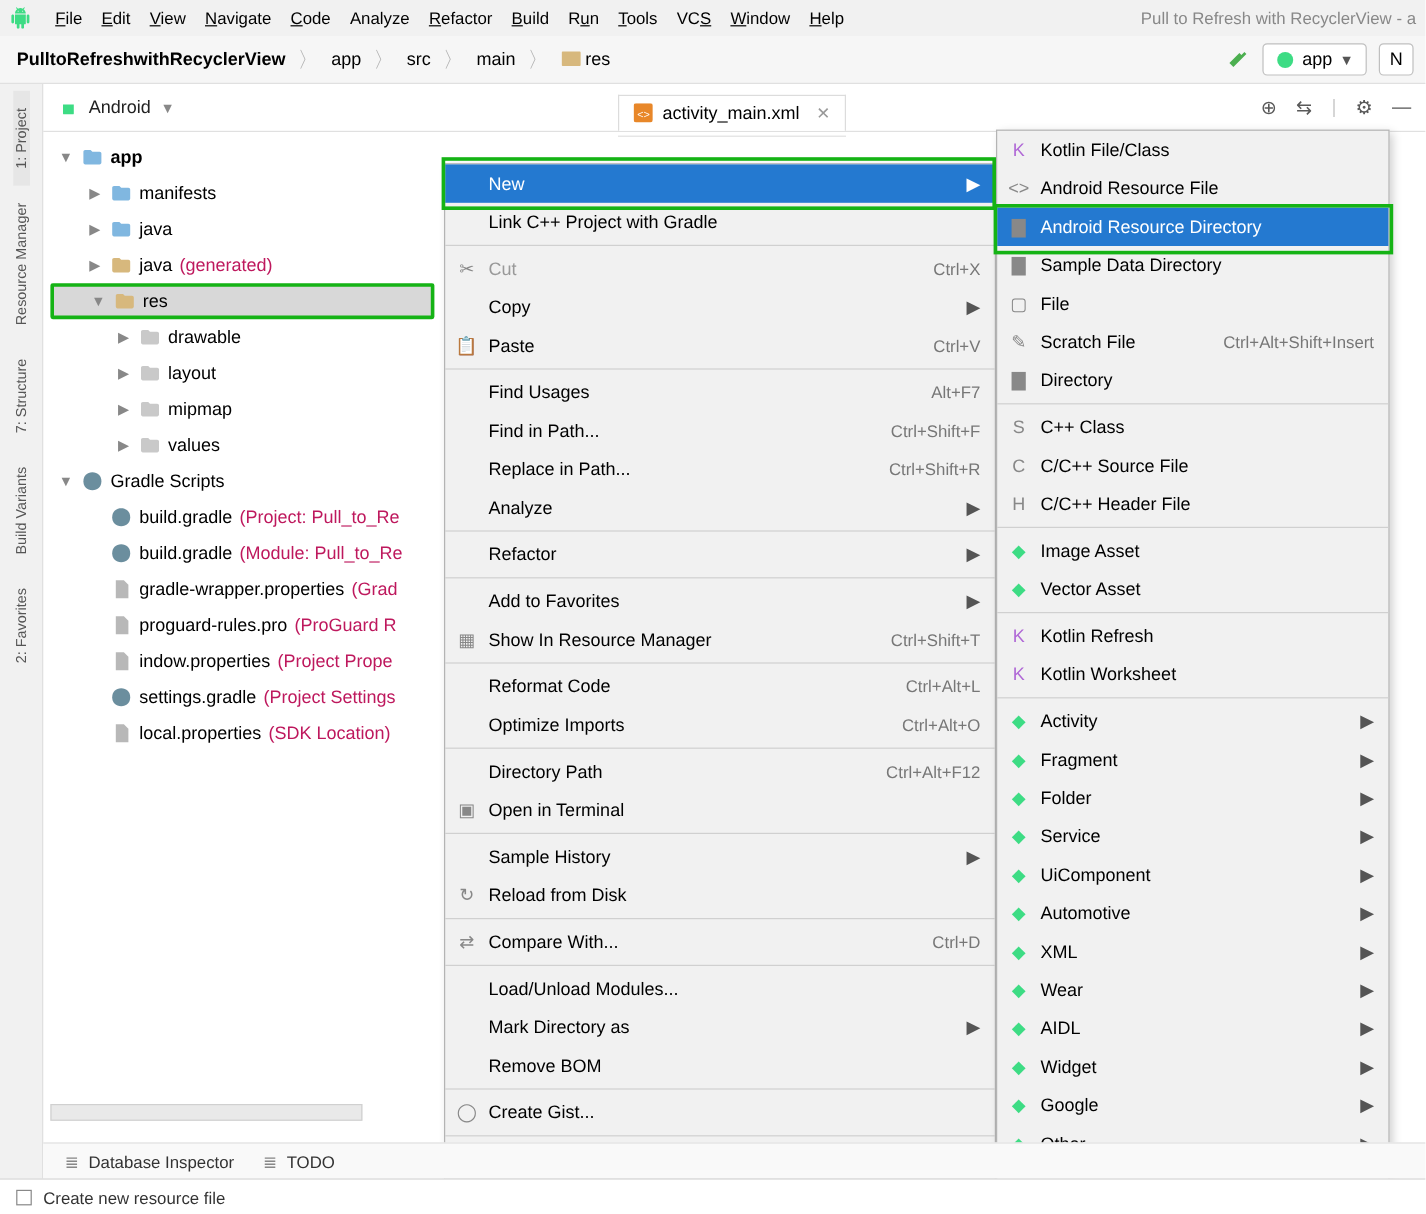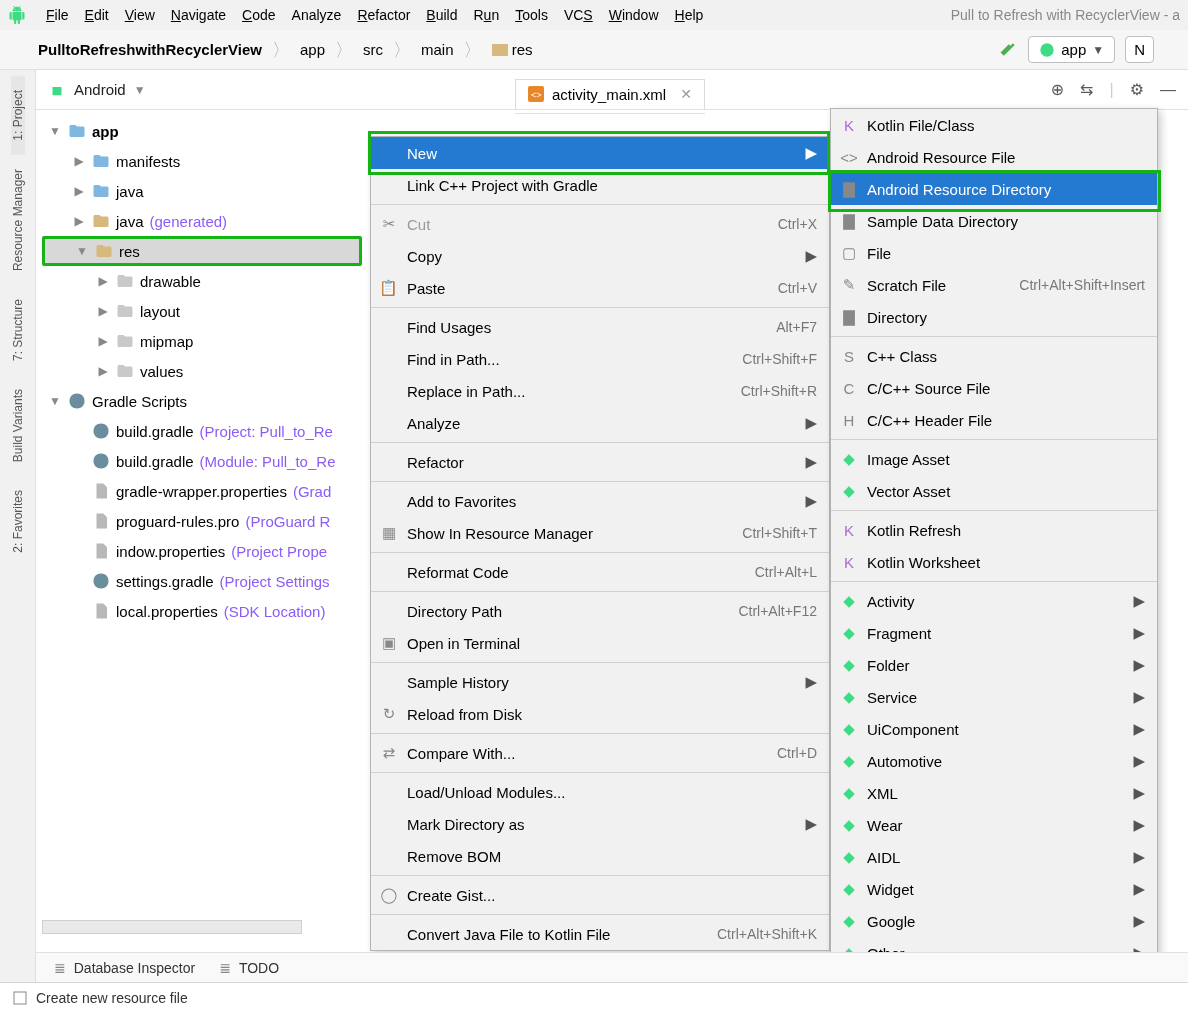"PulltoRefreshwithRecyclerView" .nav { padding: 0 34px -> 0 10px }
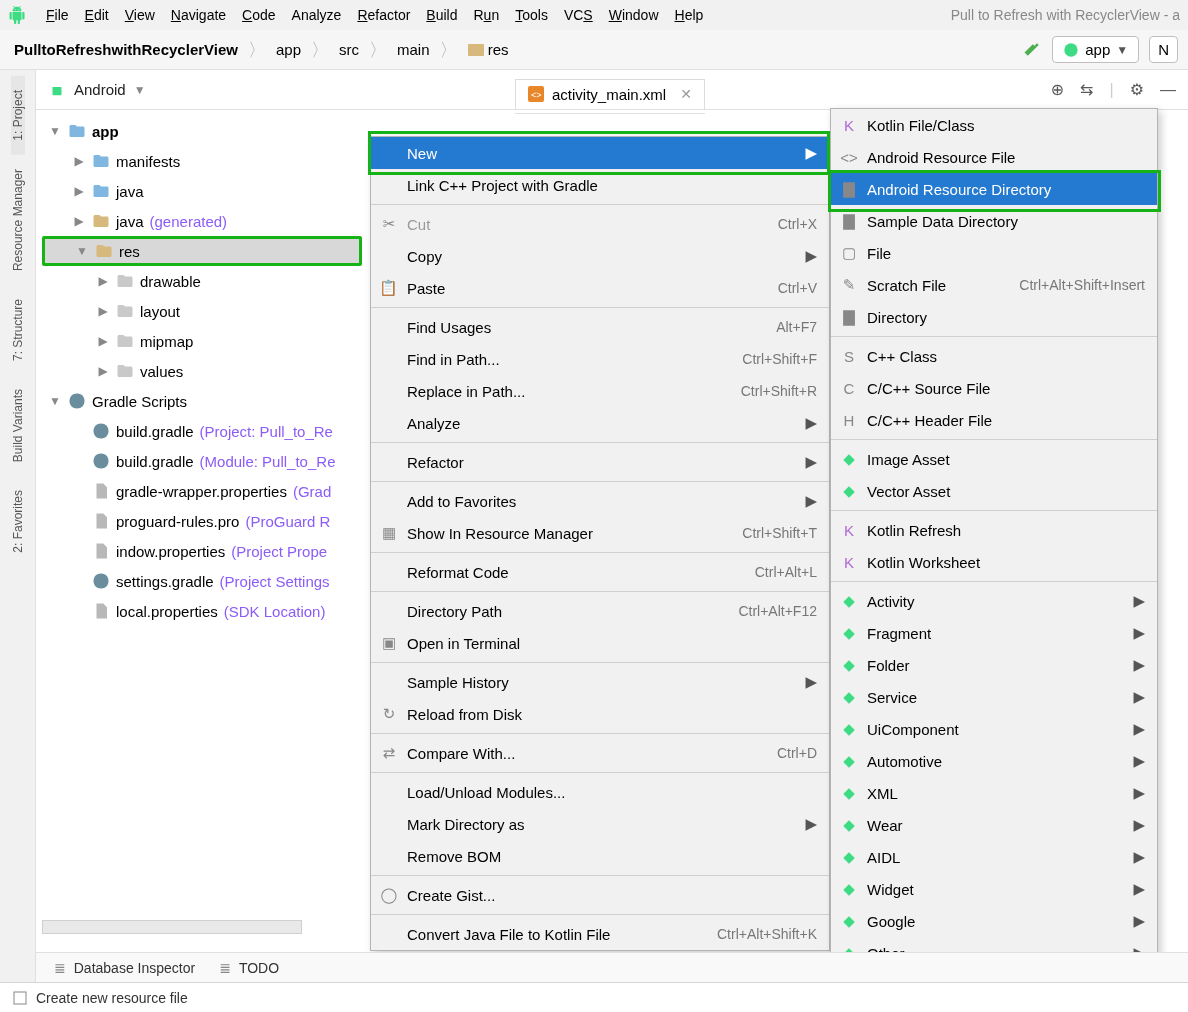"(generated)" .node .dim { color: #8b5cf6 -> #be185d }
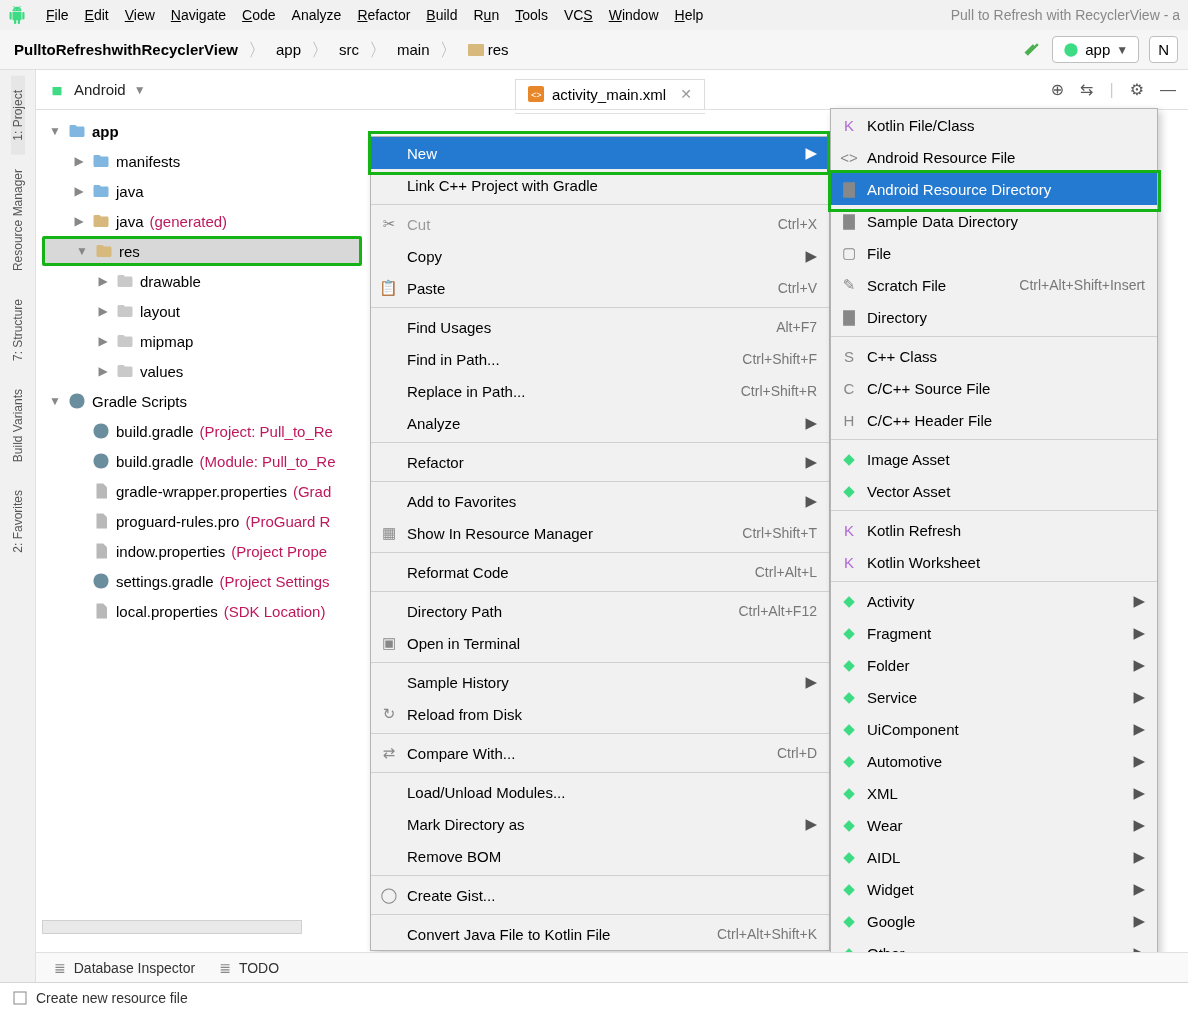"Optimize Imports" div.crow { html: none -> <div> <span>Optimize Imports</span> <span>Ctrl+Alt+O</span> </div> }
